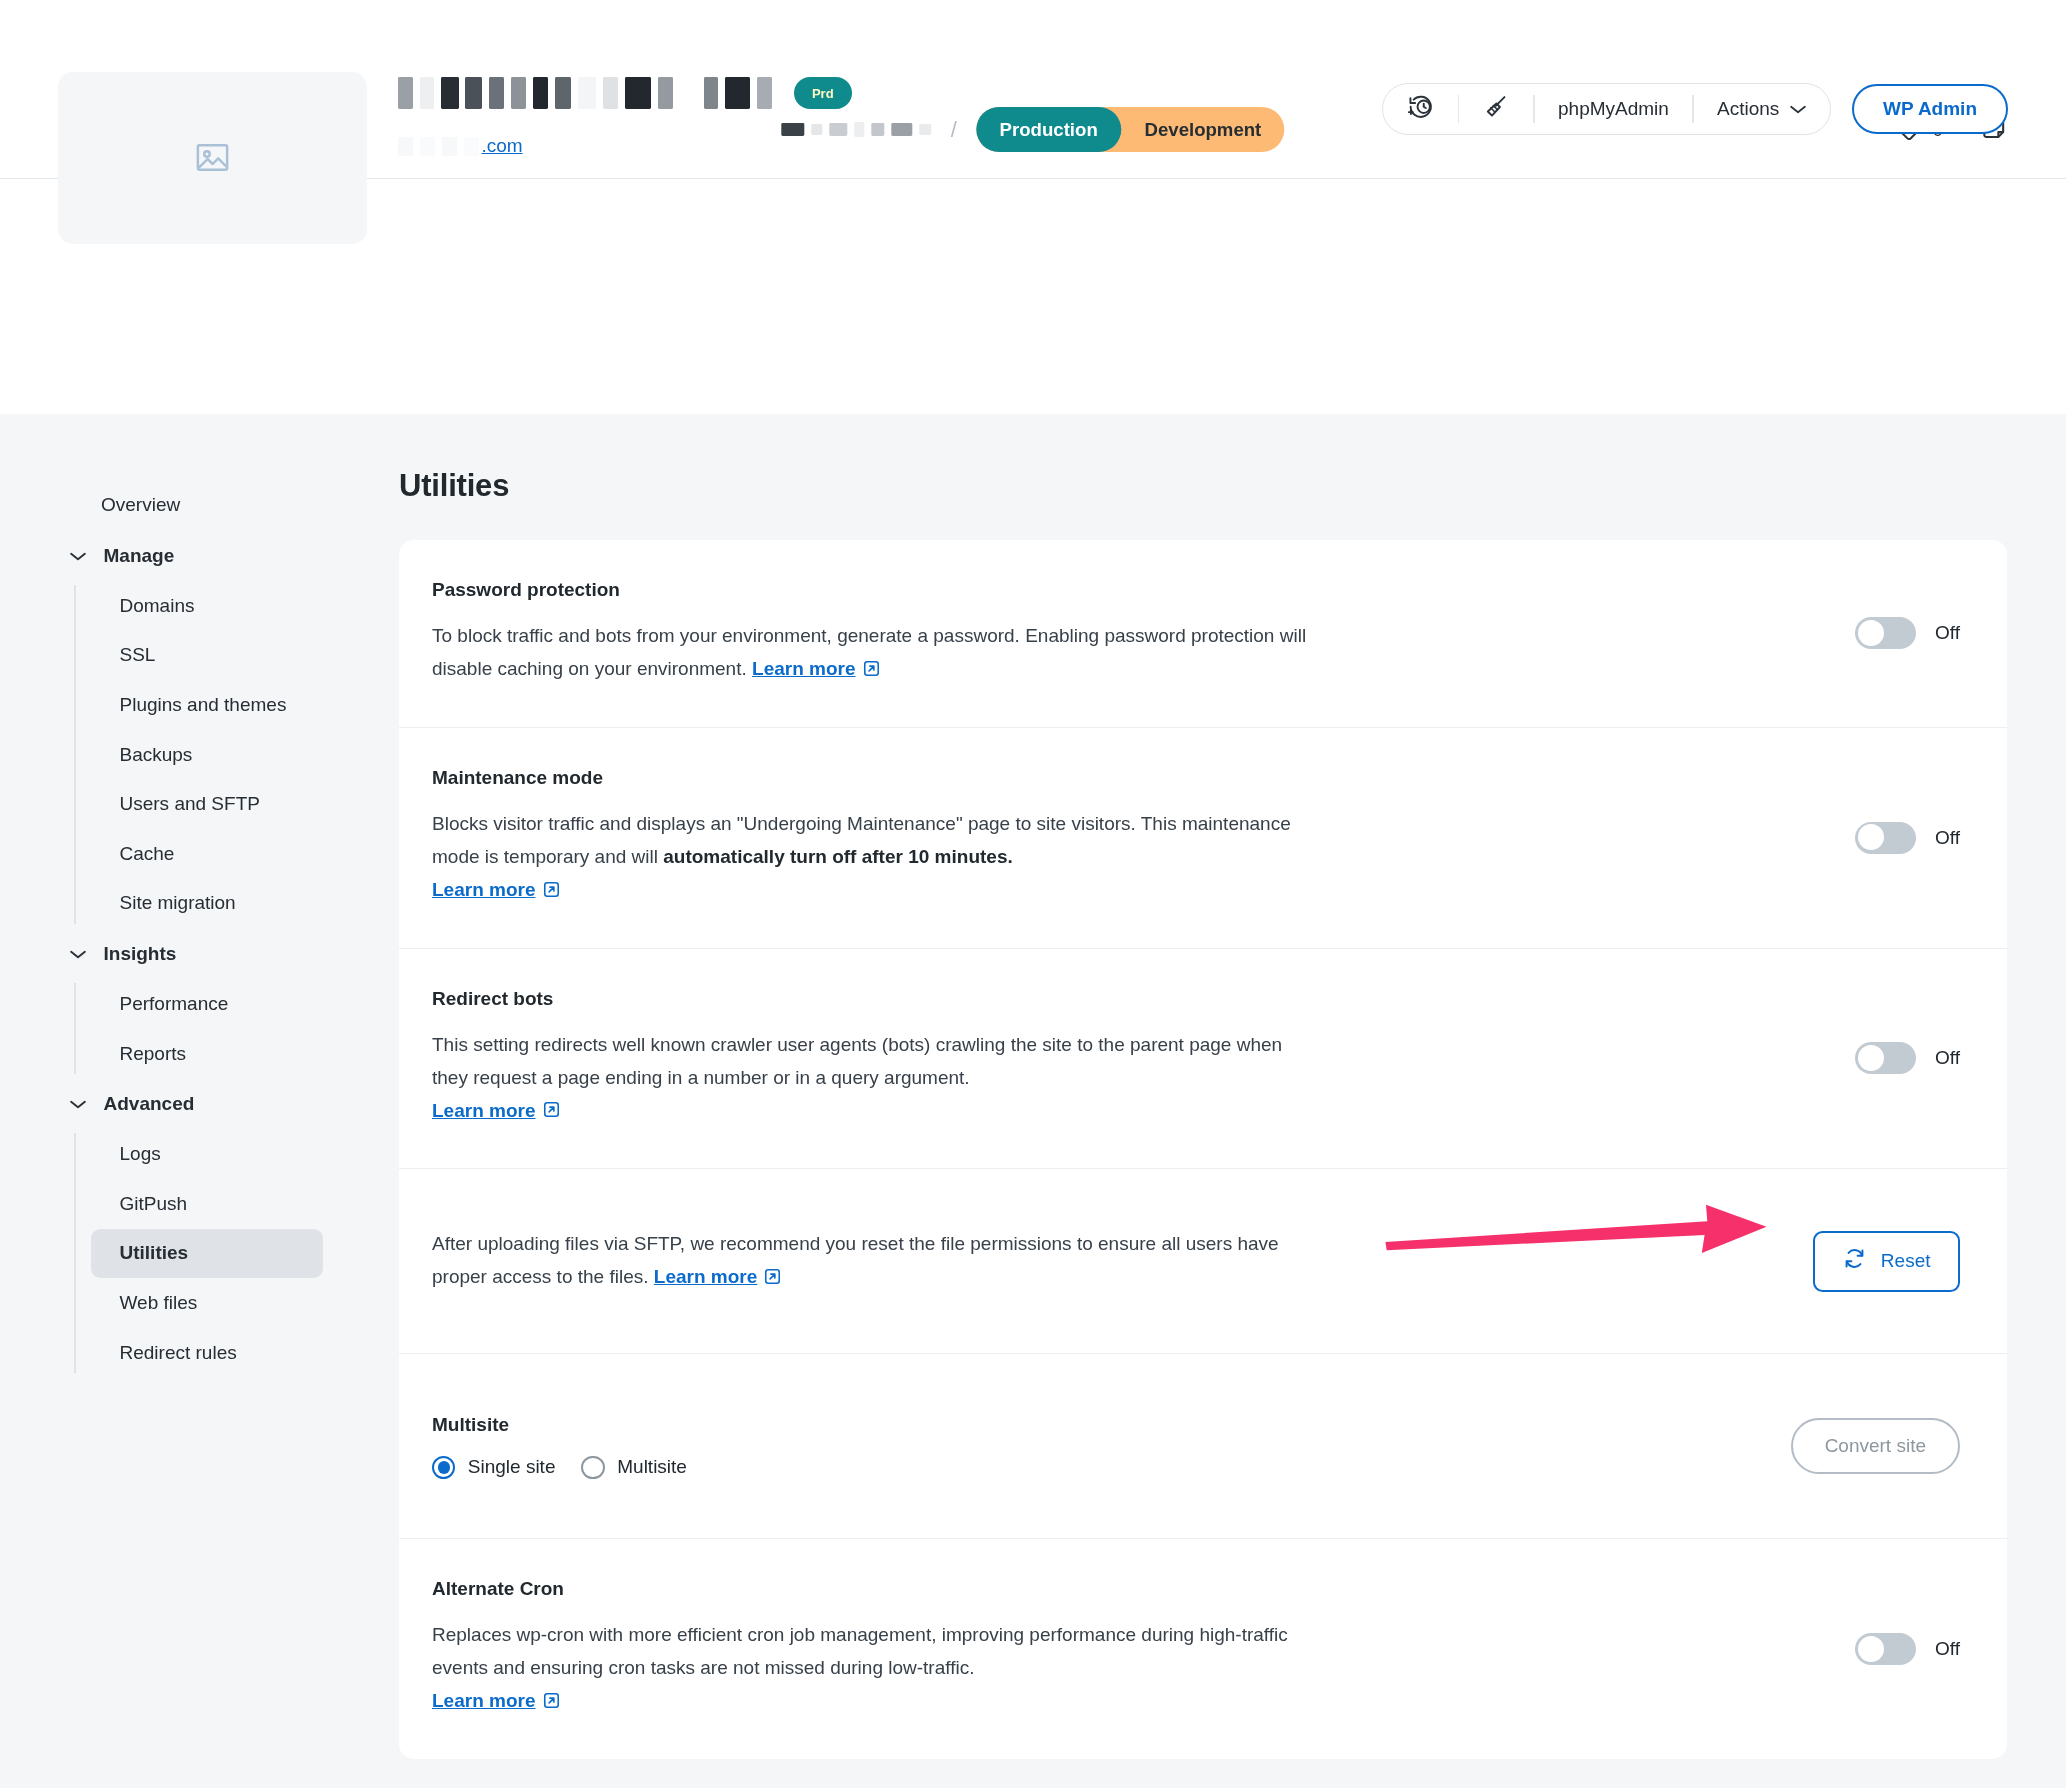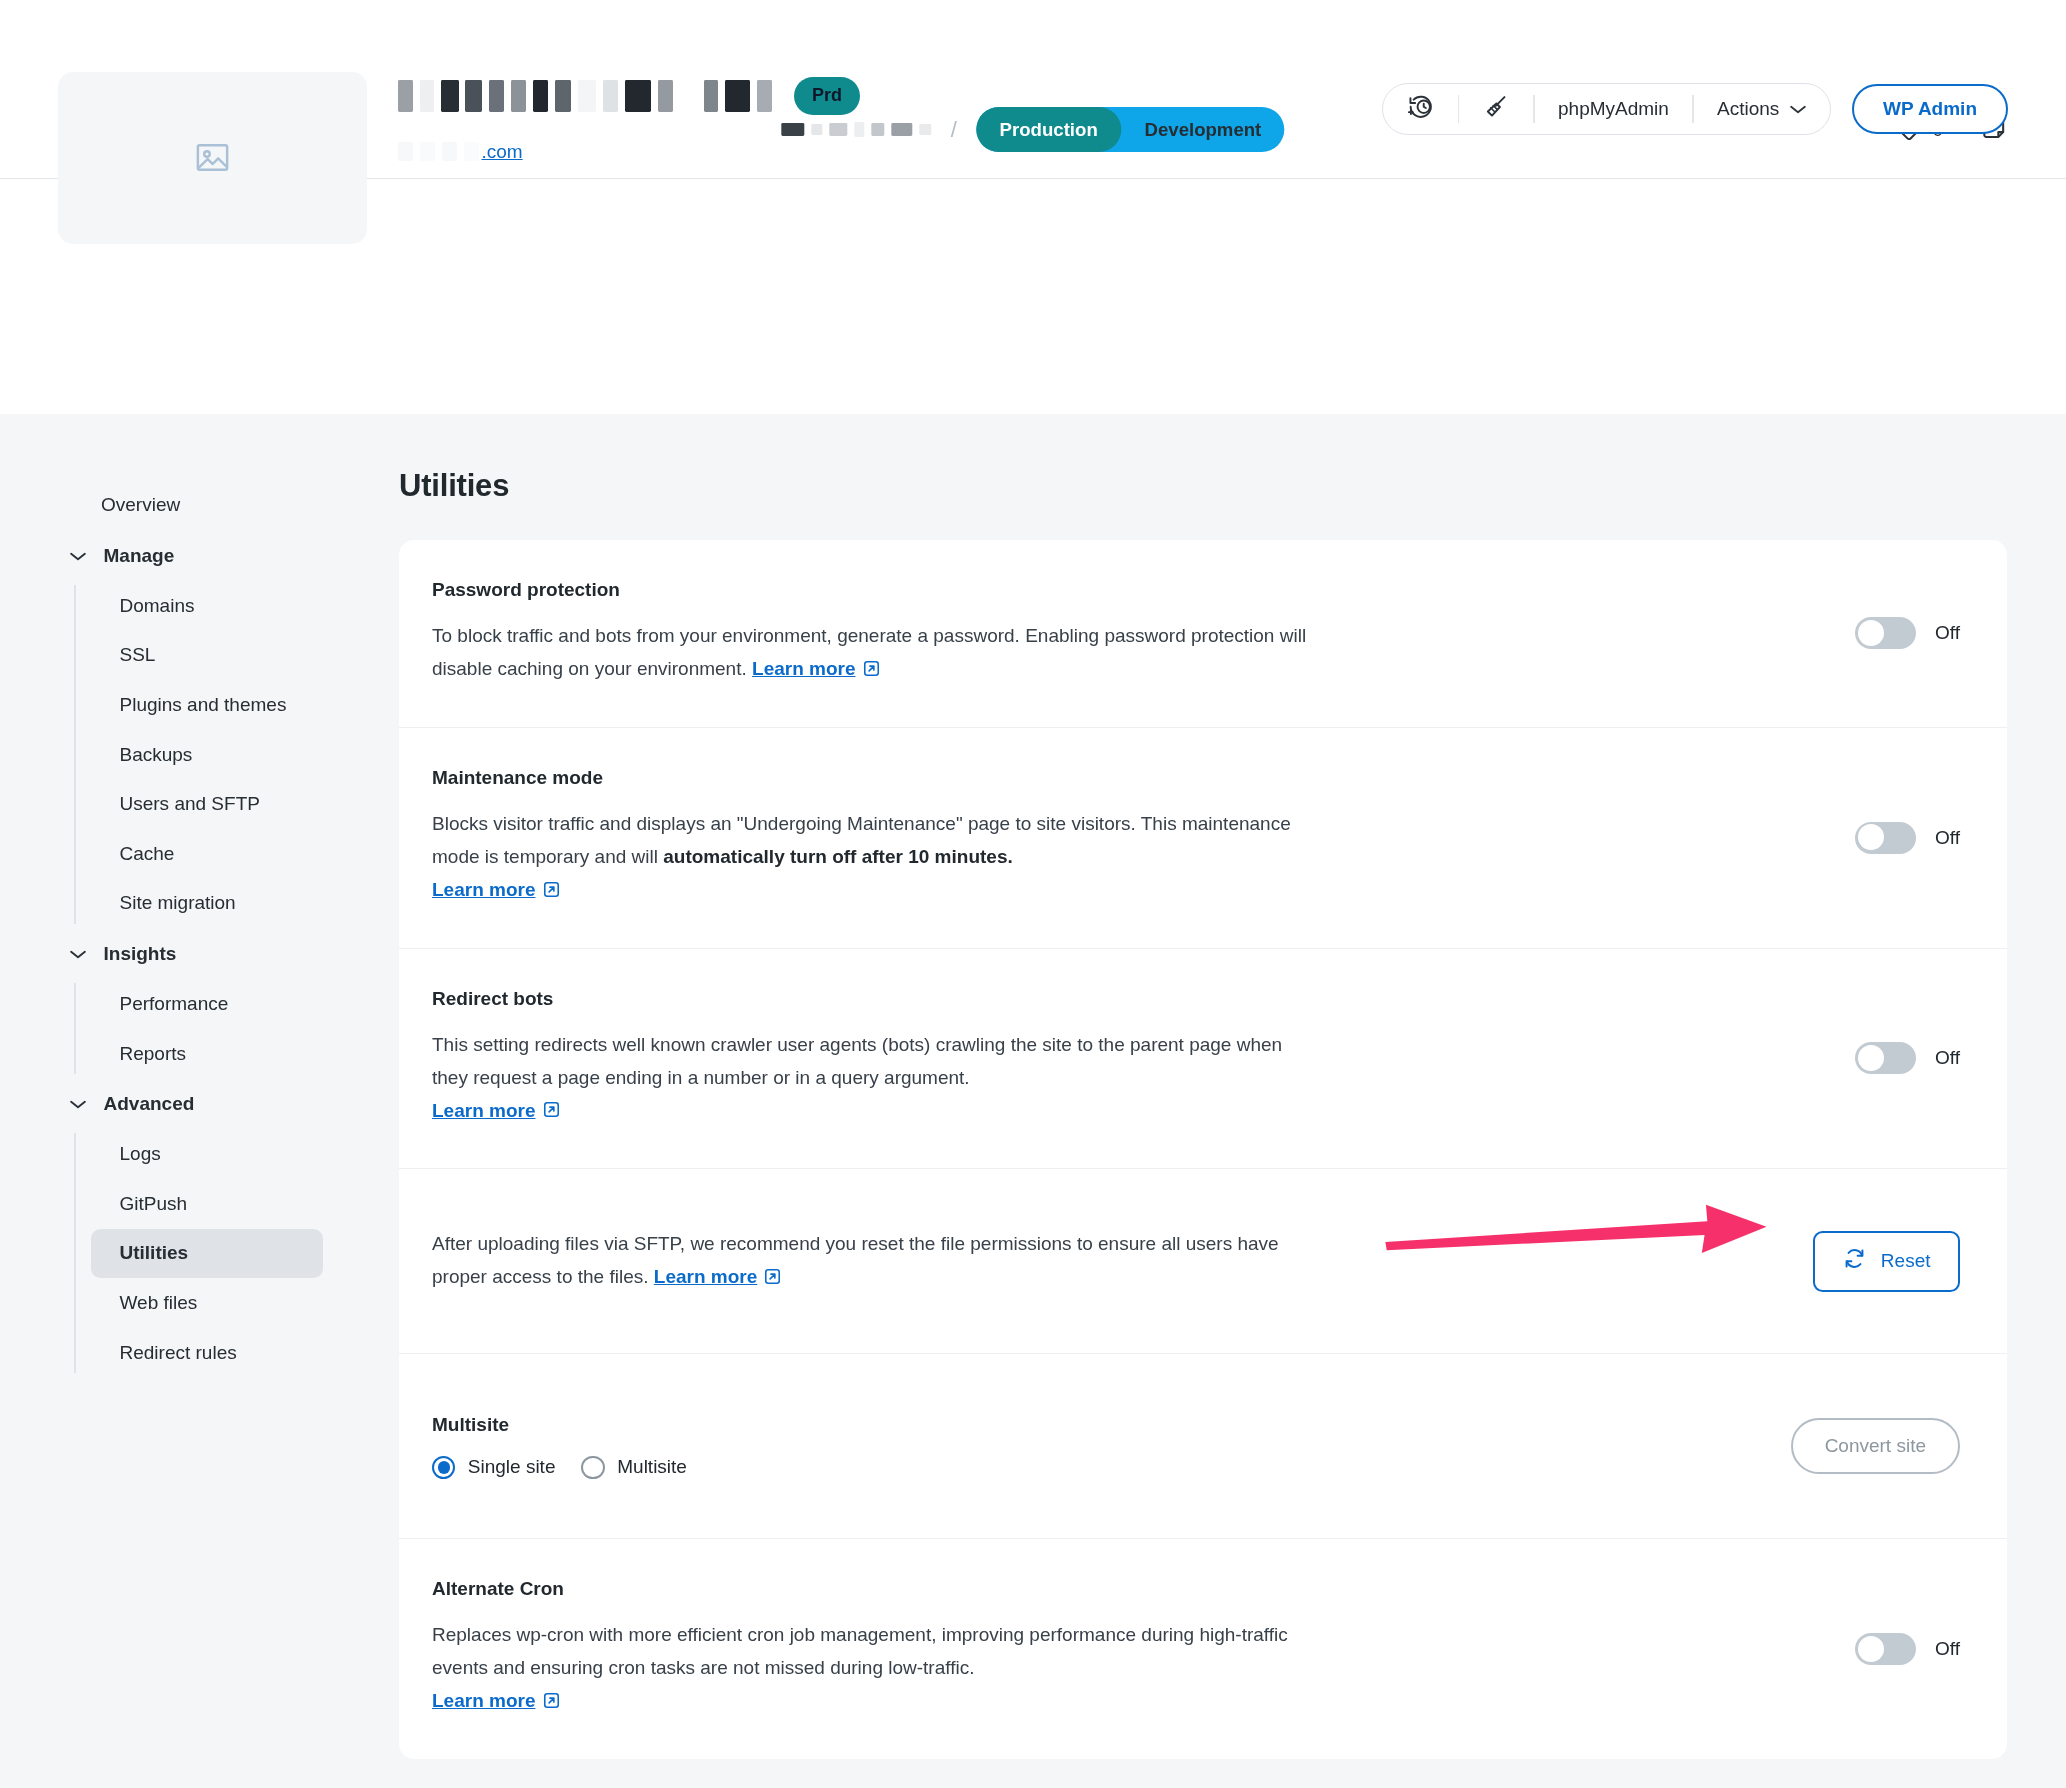"Prd" .prd-badge { color: #0f172a -> #fef9c3; font-size: 18px -> 13px }
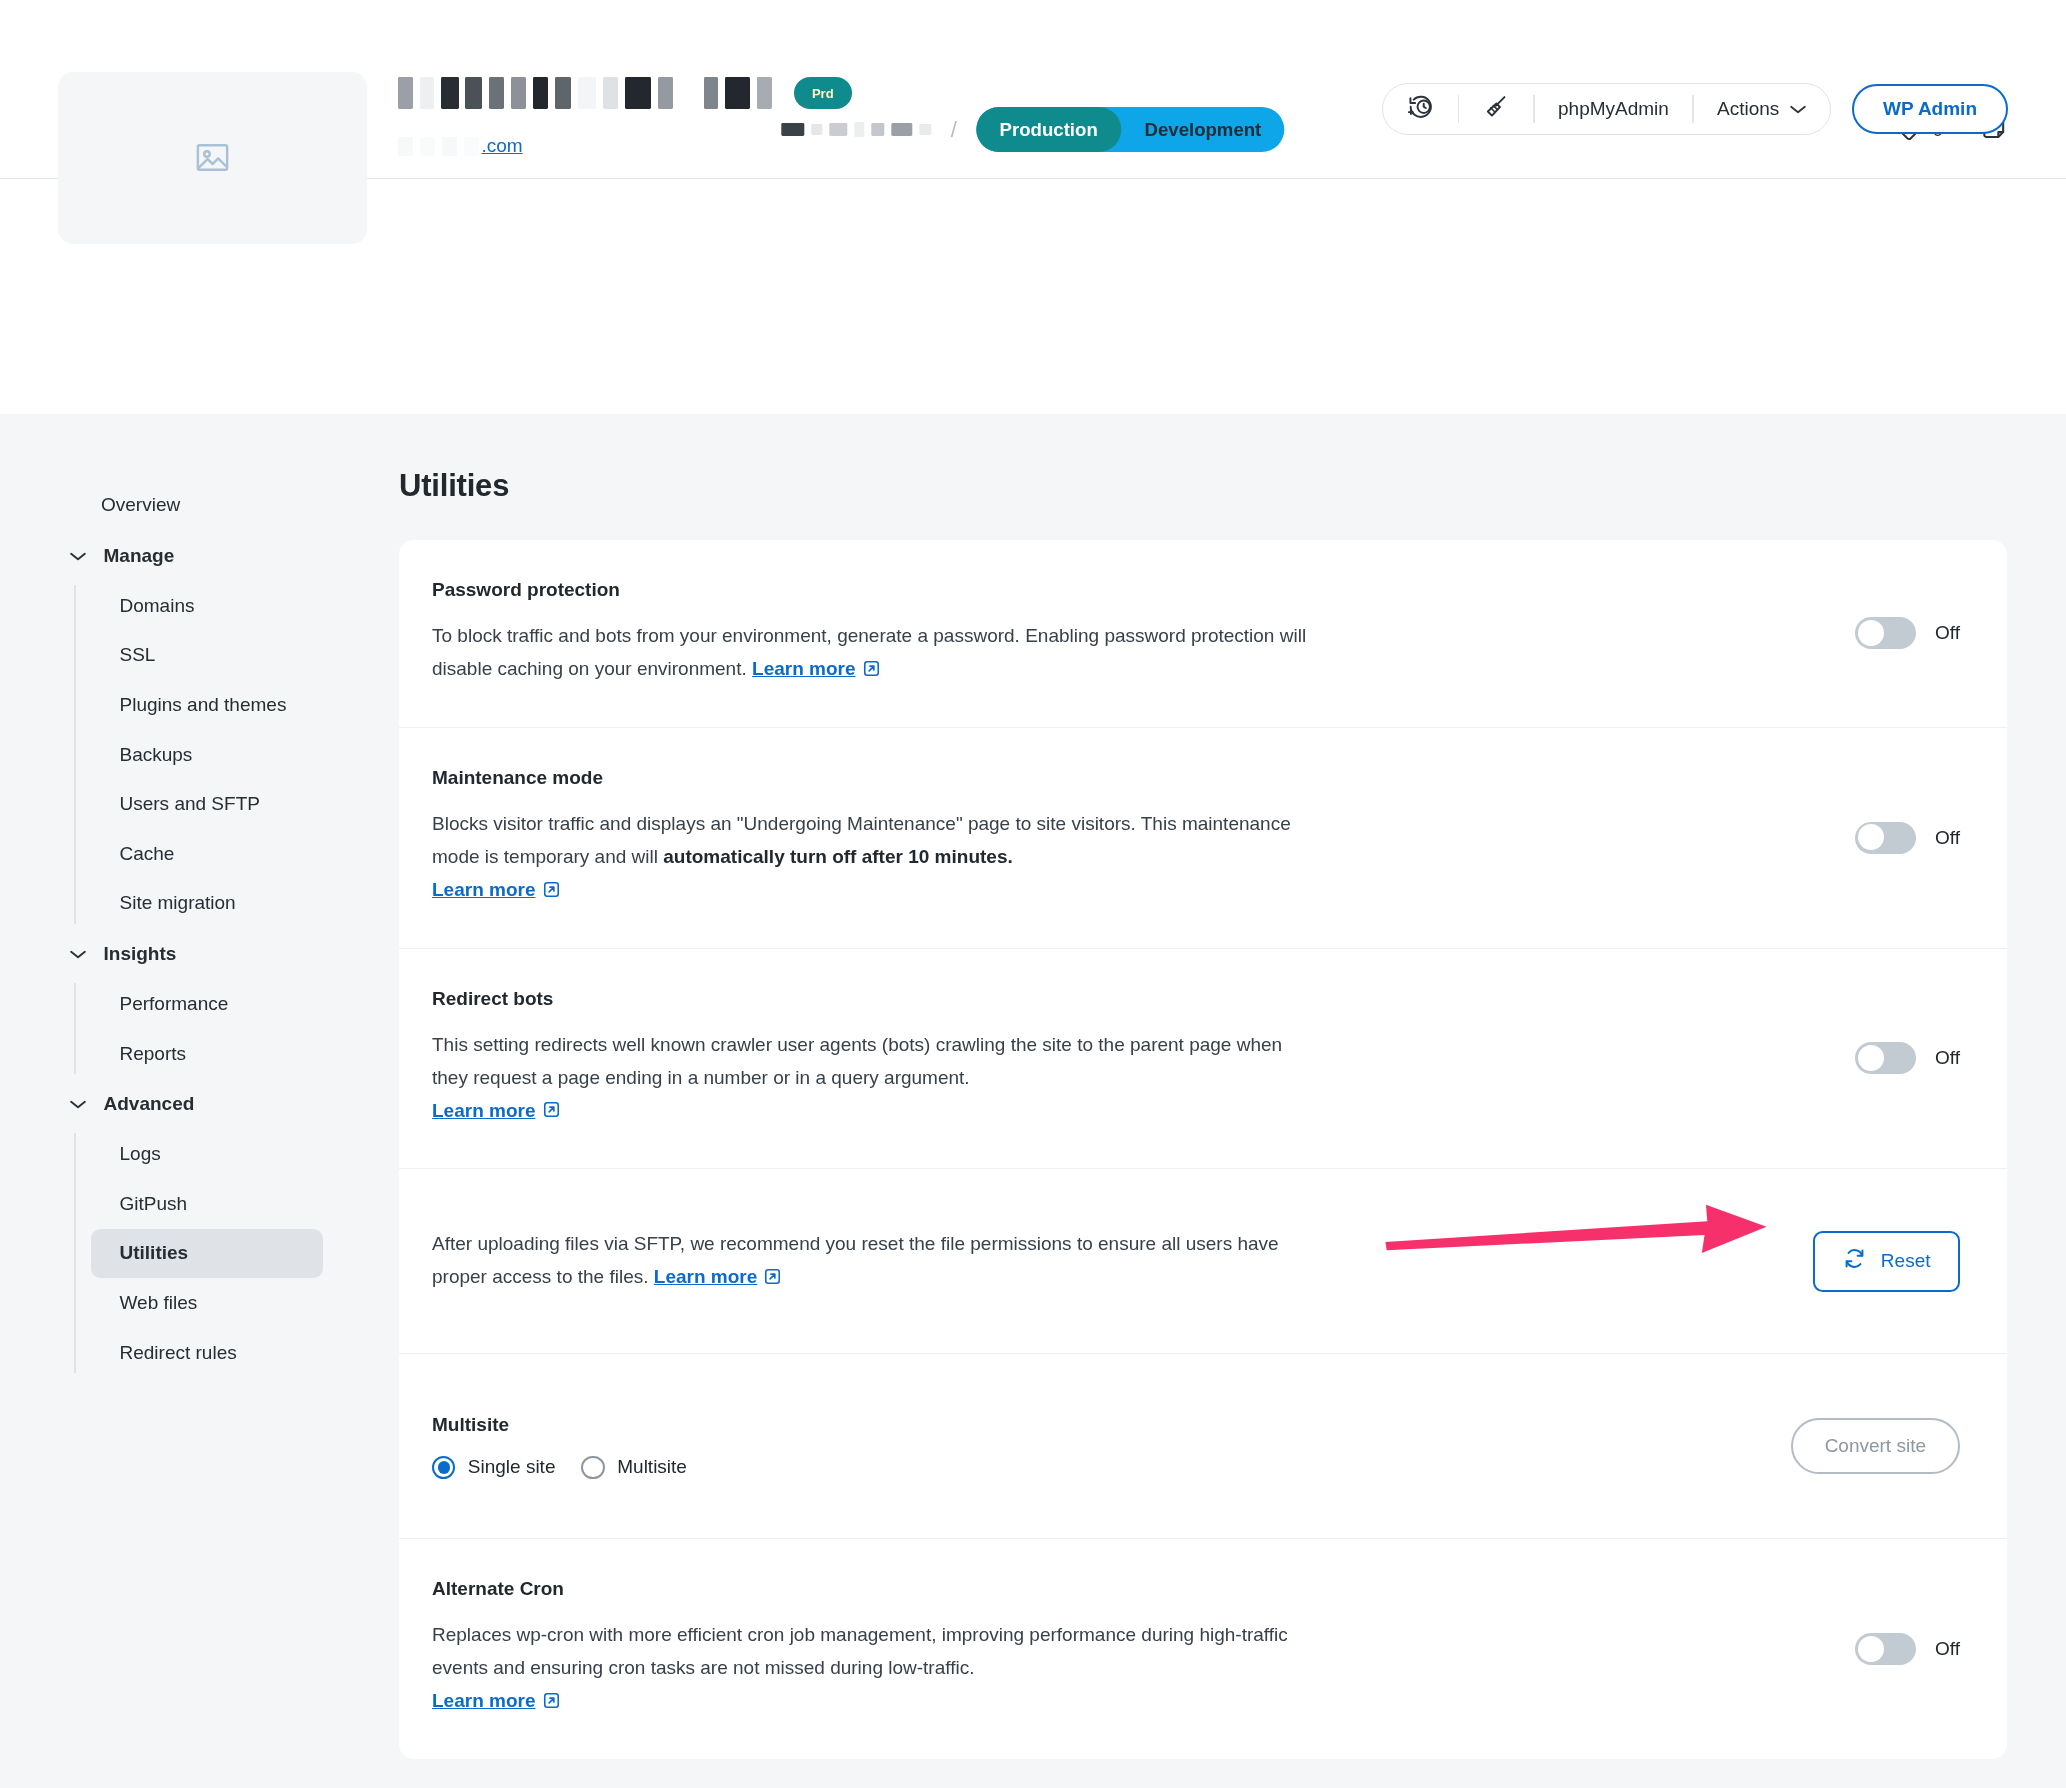"Production" .env-toggle { background: #0ea5e9 -> #fdba74 }
